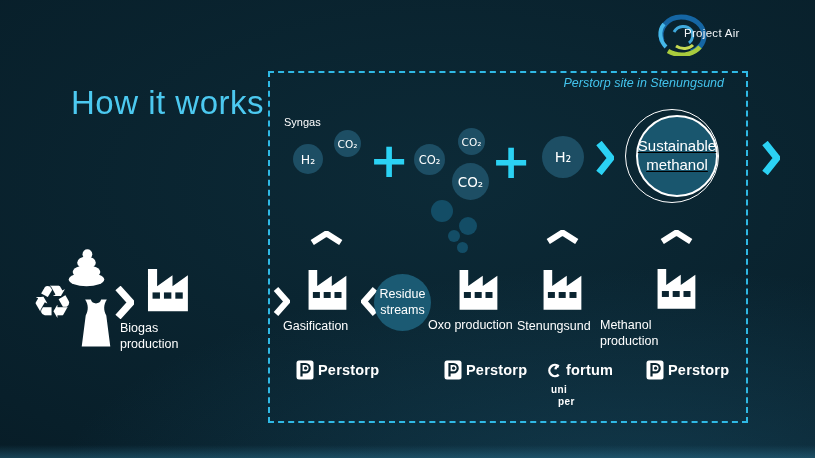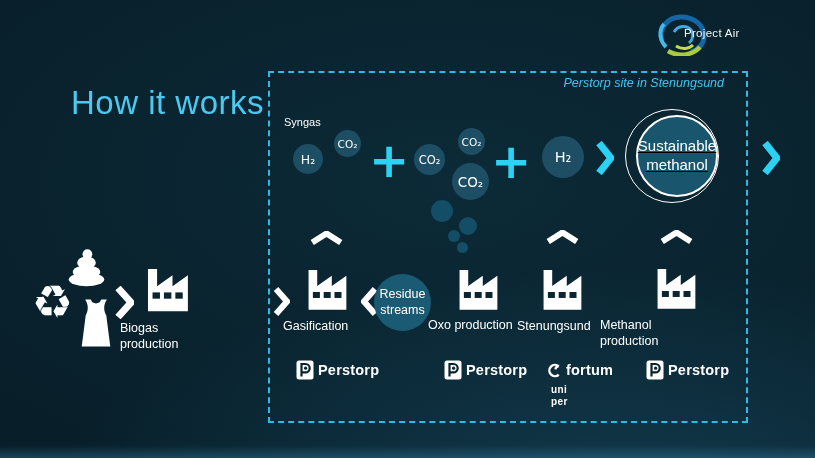"per" .uniper .l2 { margin-left: none -> 7px }
